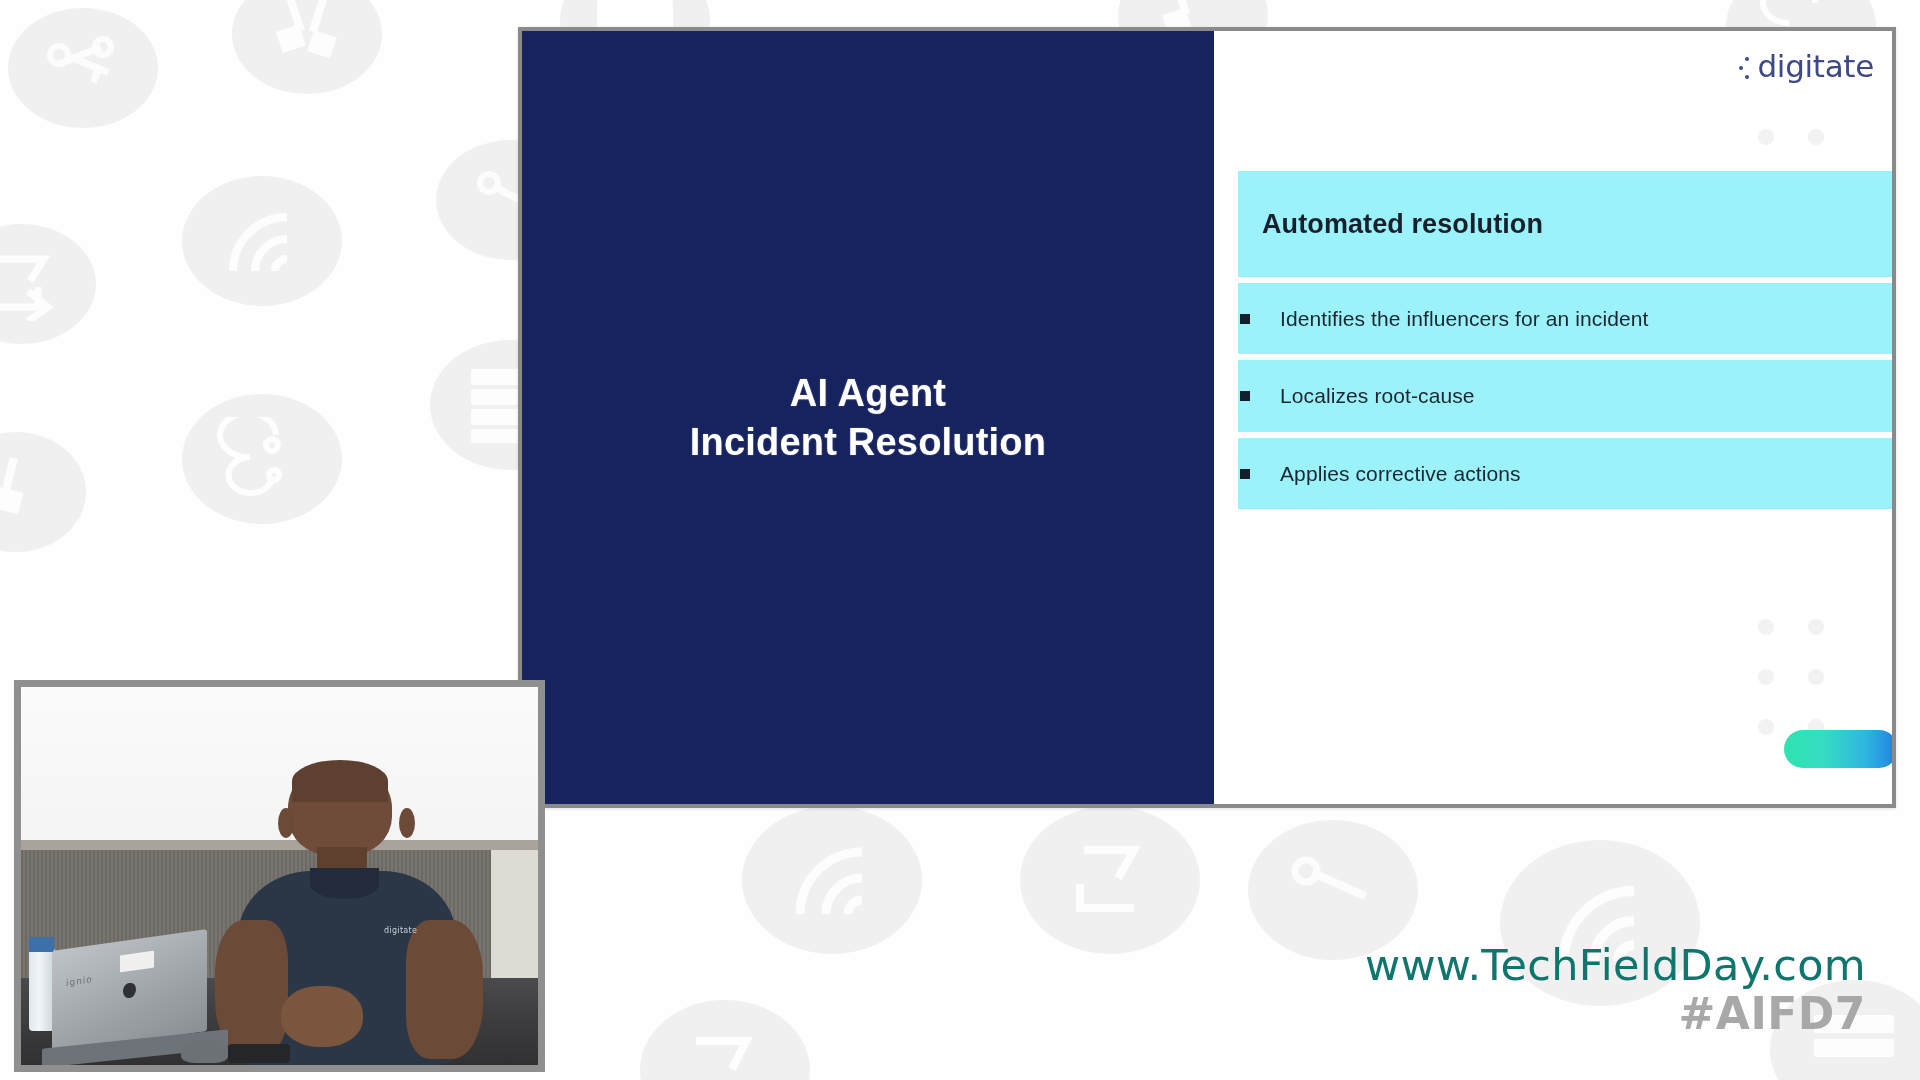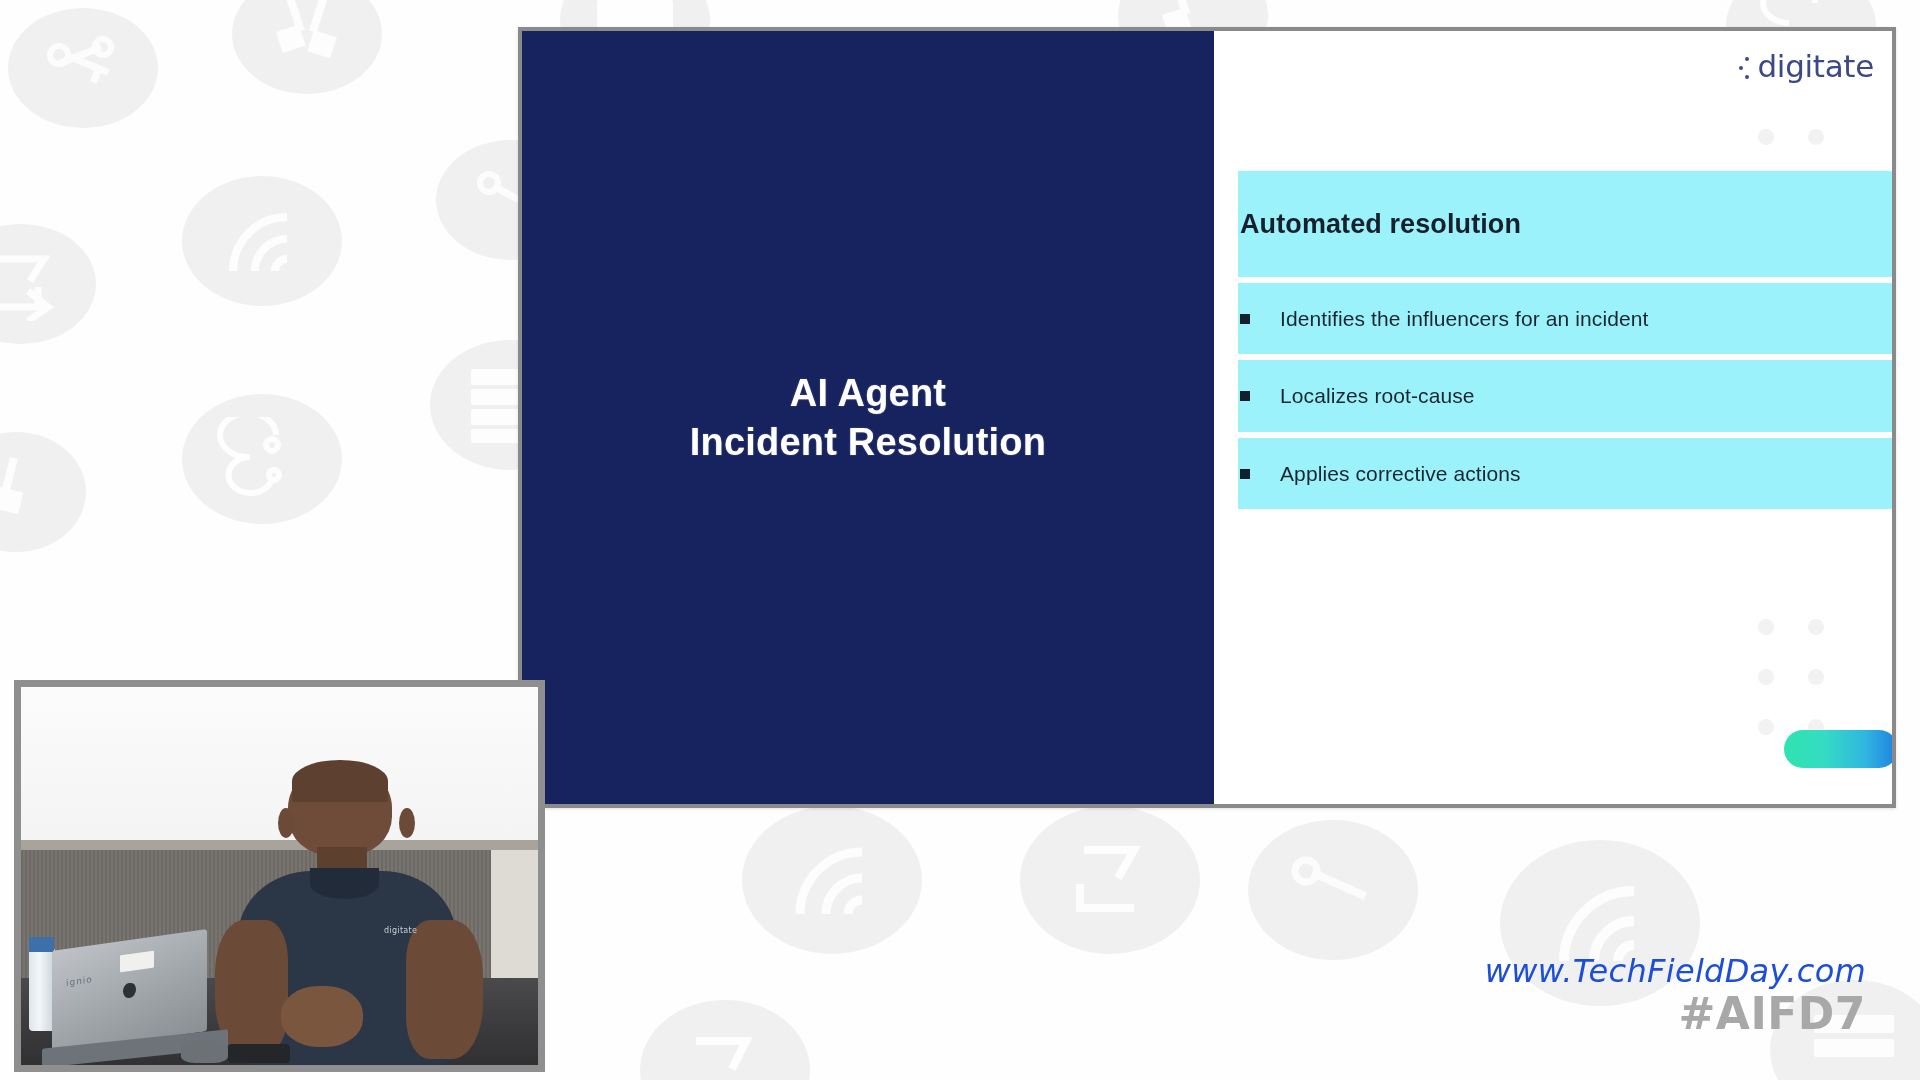"Automated resolution" .header-box { padding-left: 2px -> 24px }
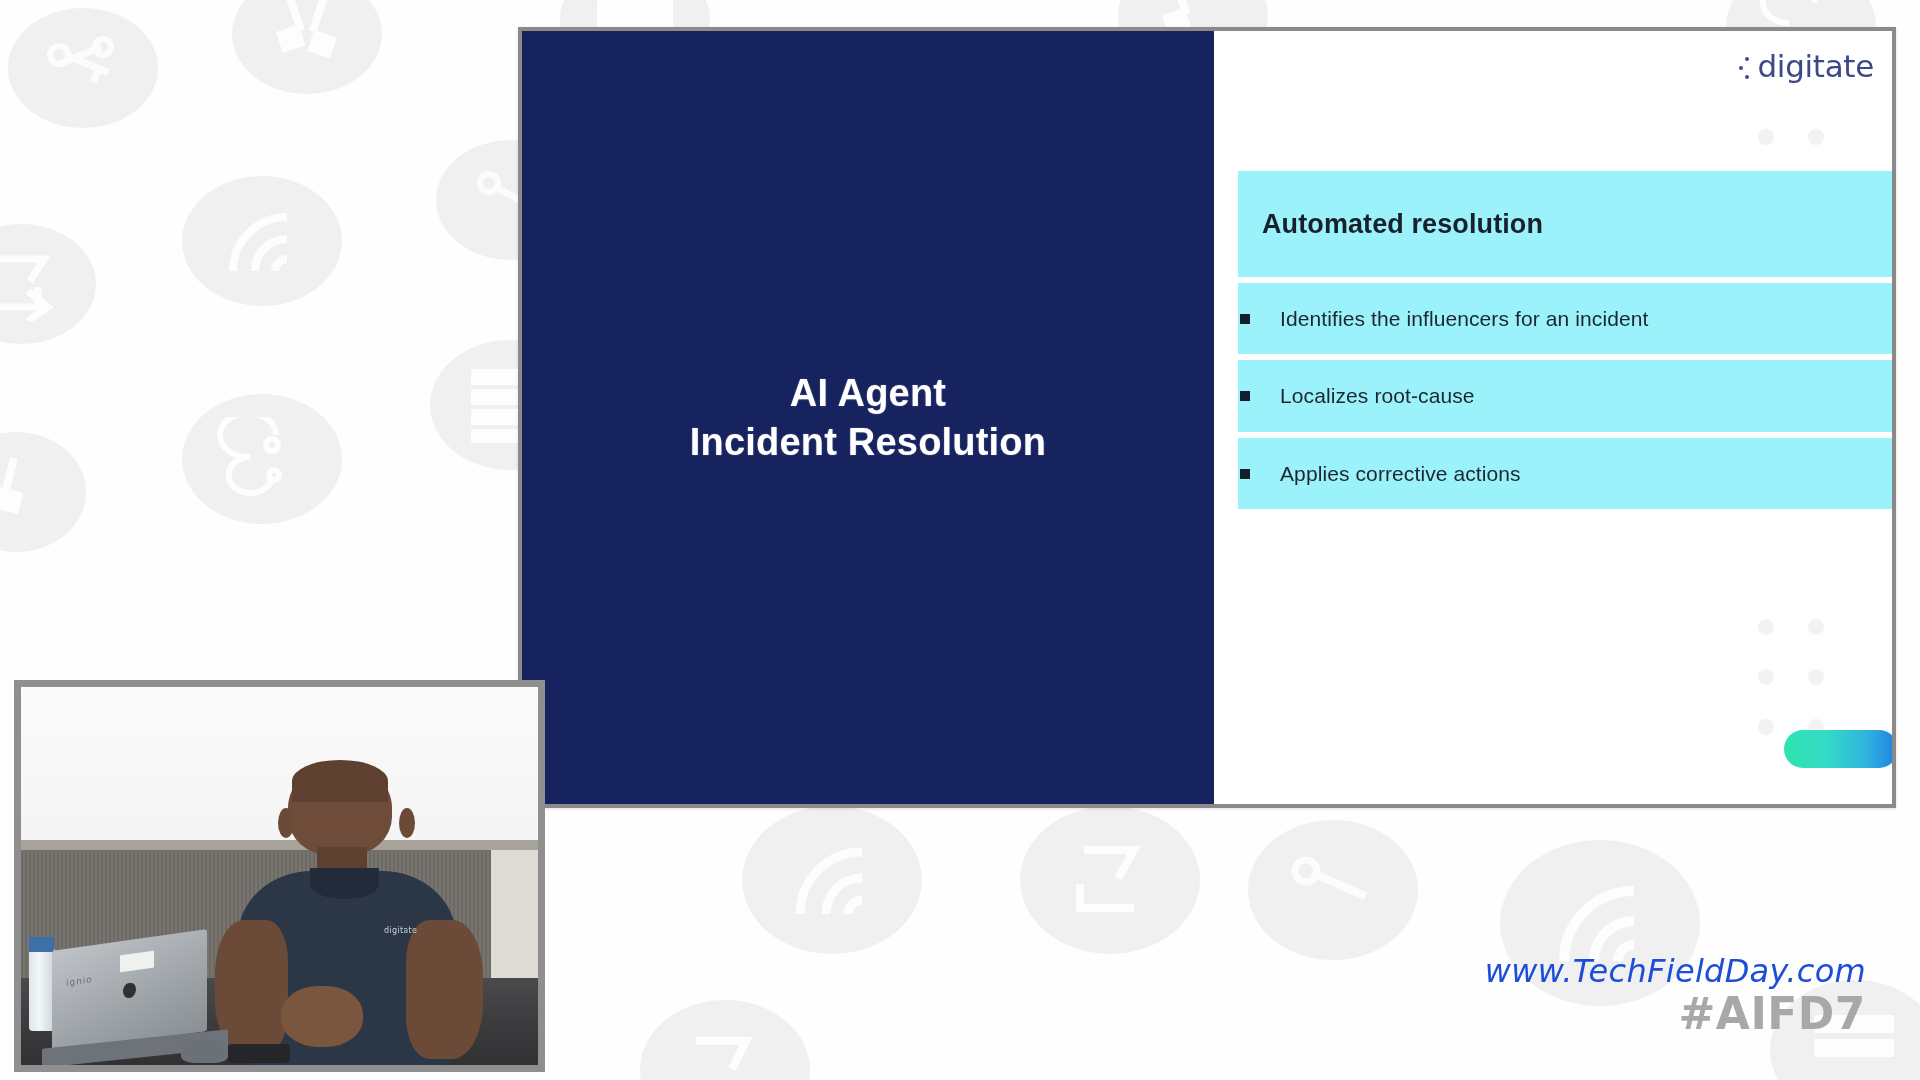"www.TechFieldDay.com" .footer-url { color: #1d4ed8 -> #0f766e; font-size: 32px -> 43px; font-style: italic -> none }
